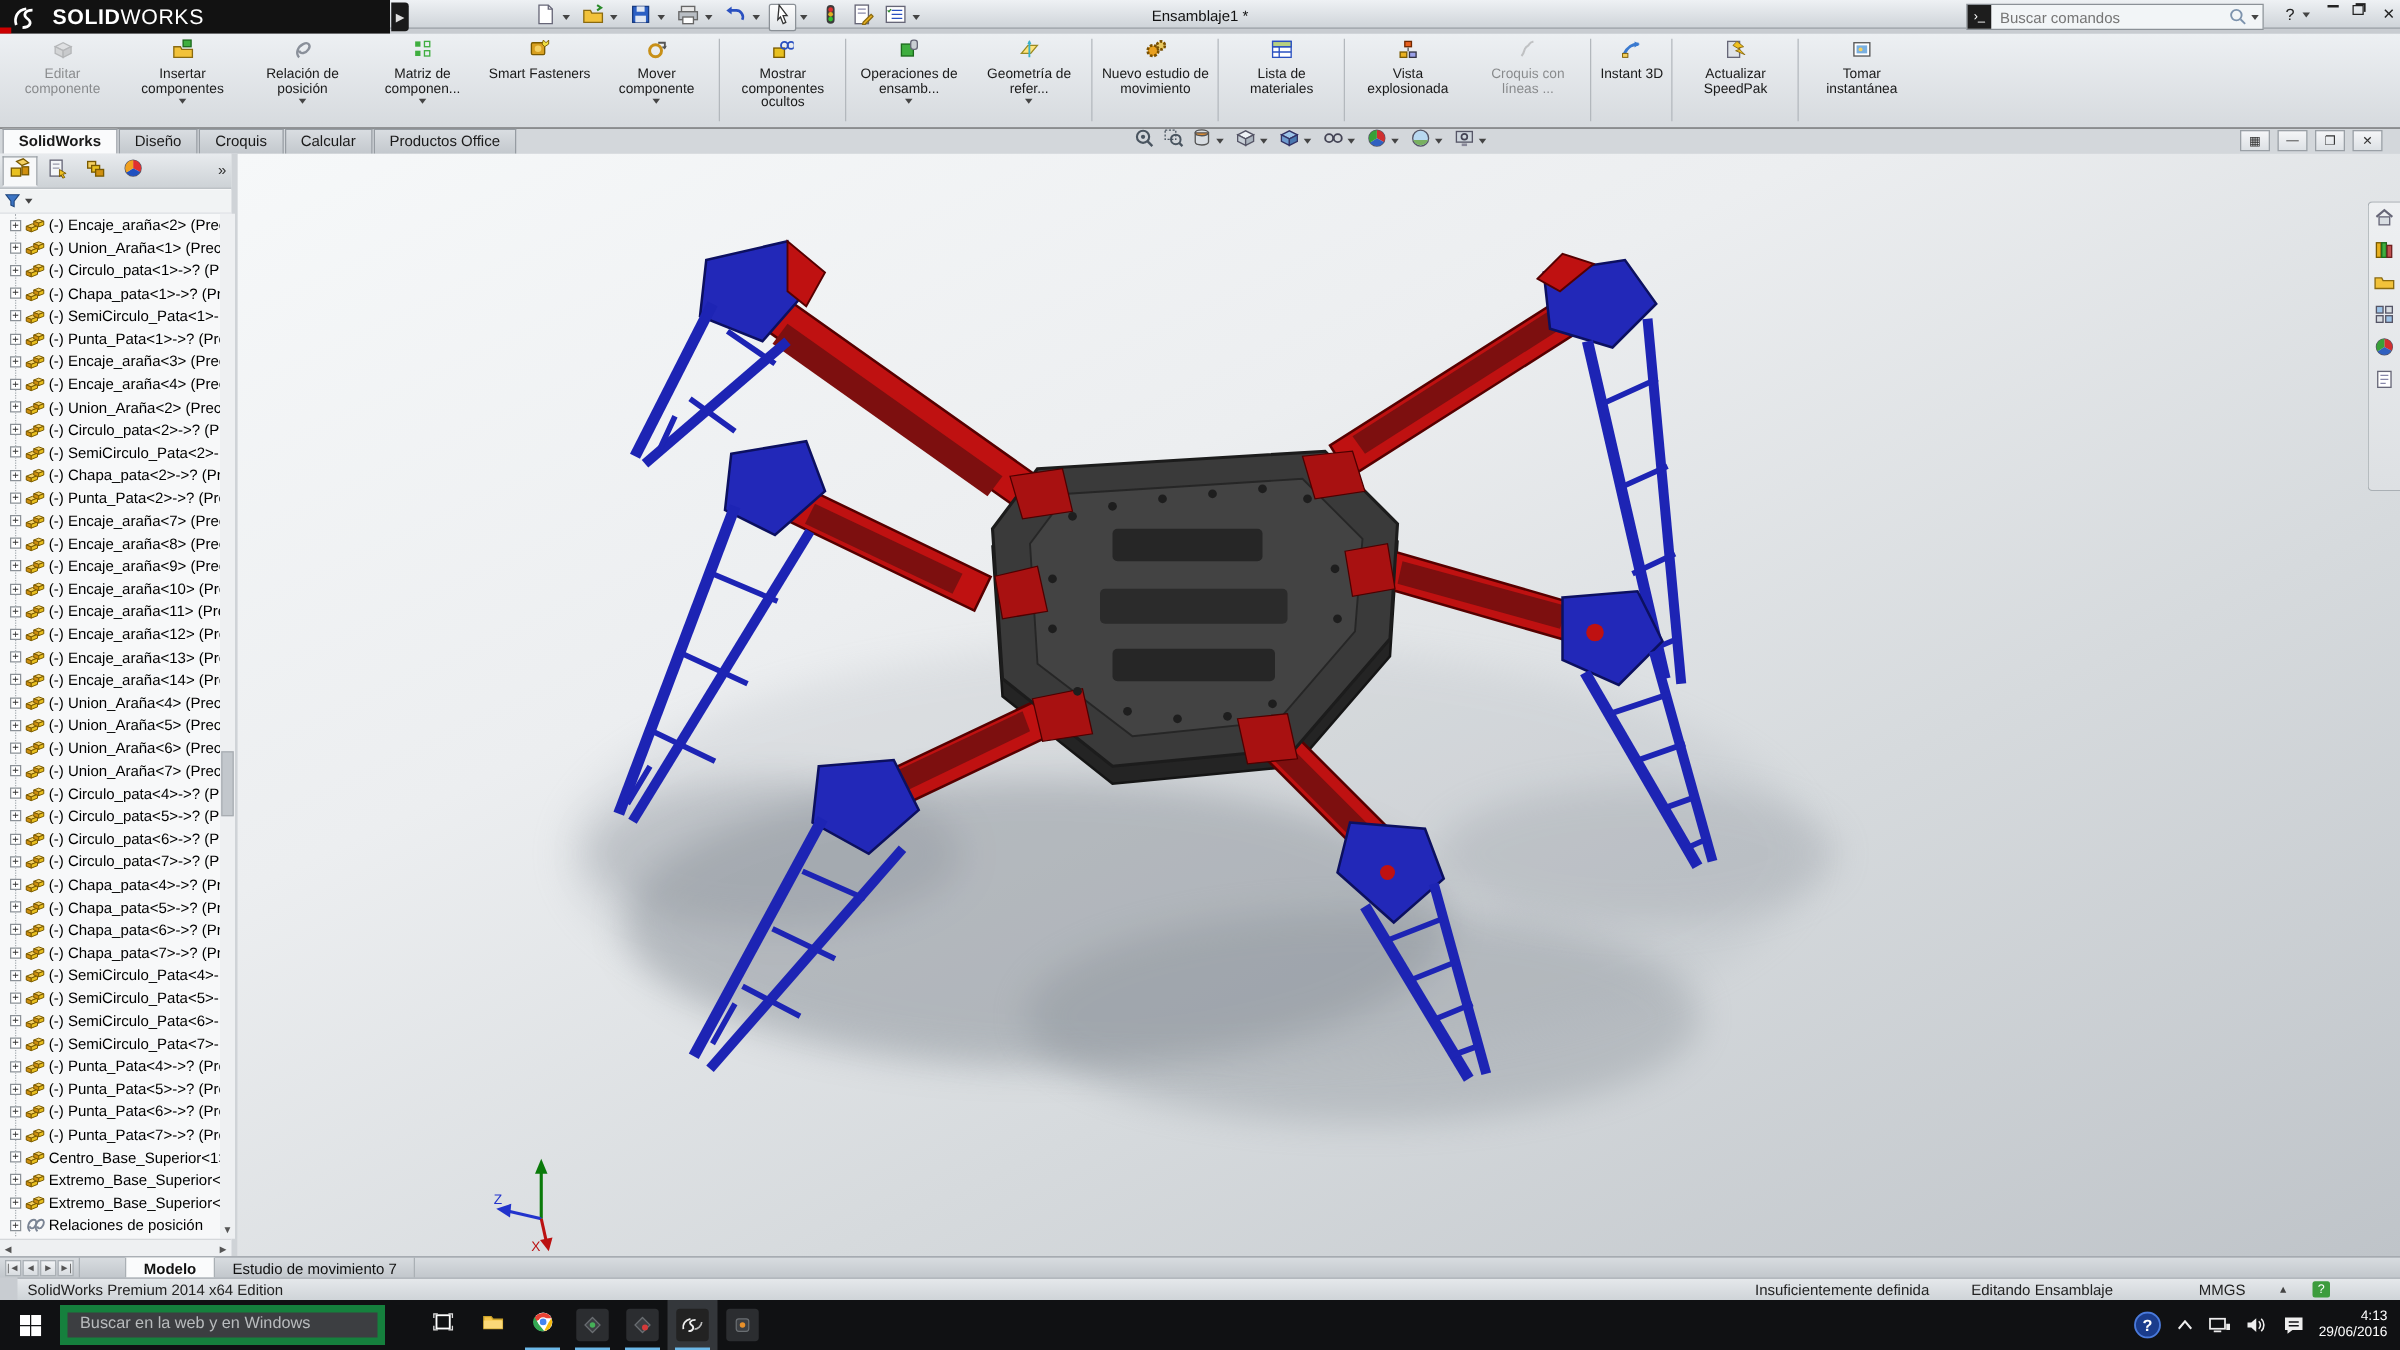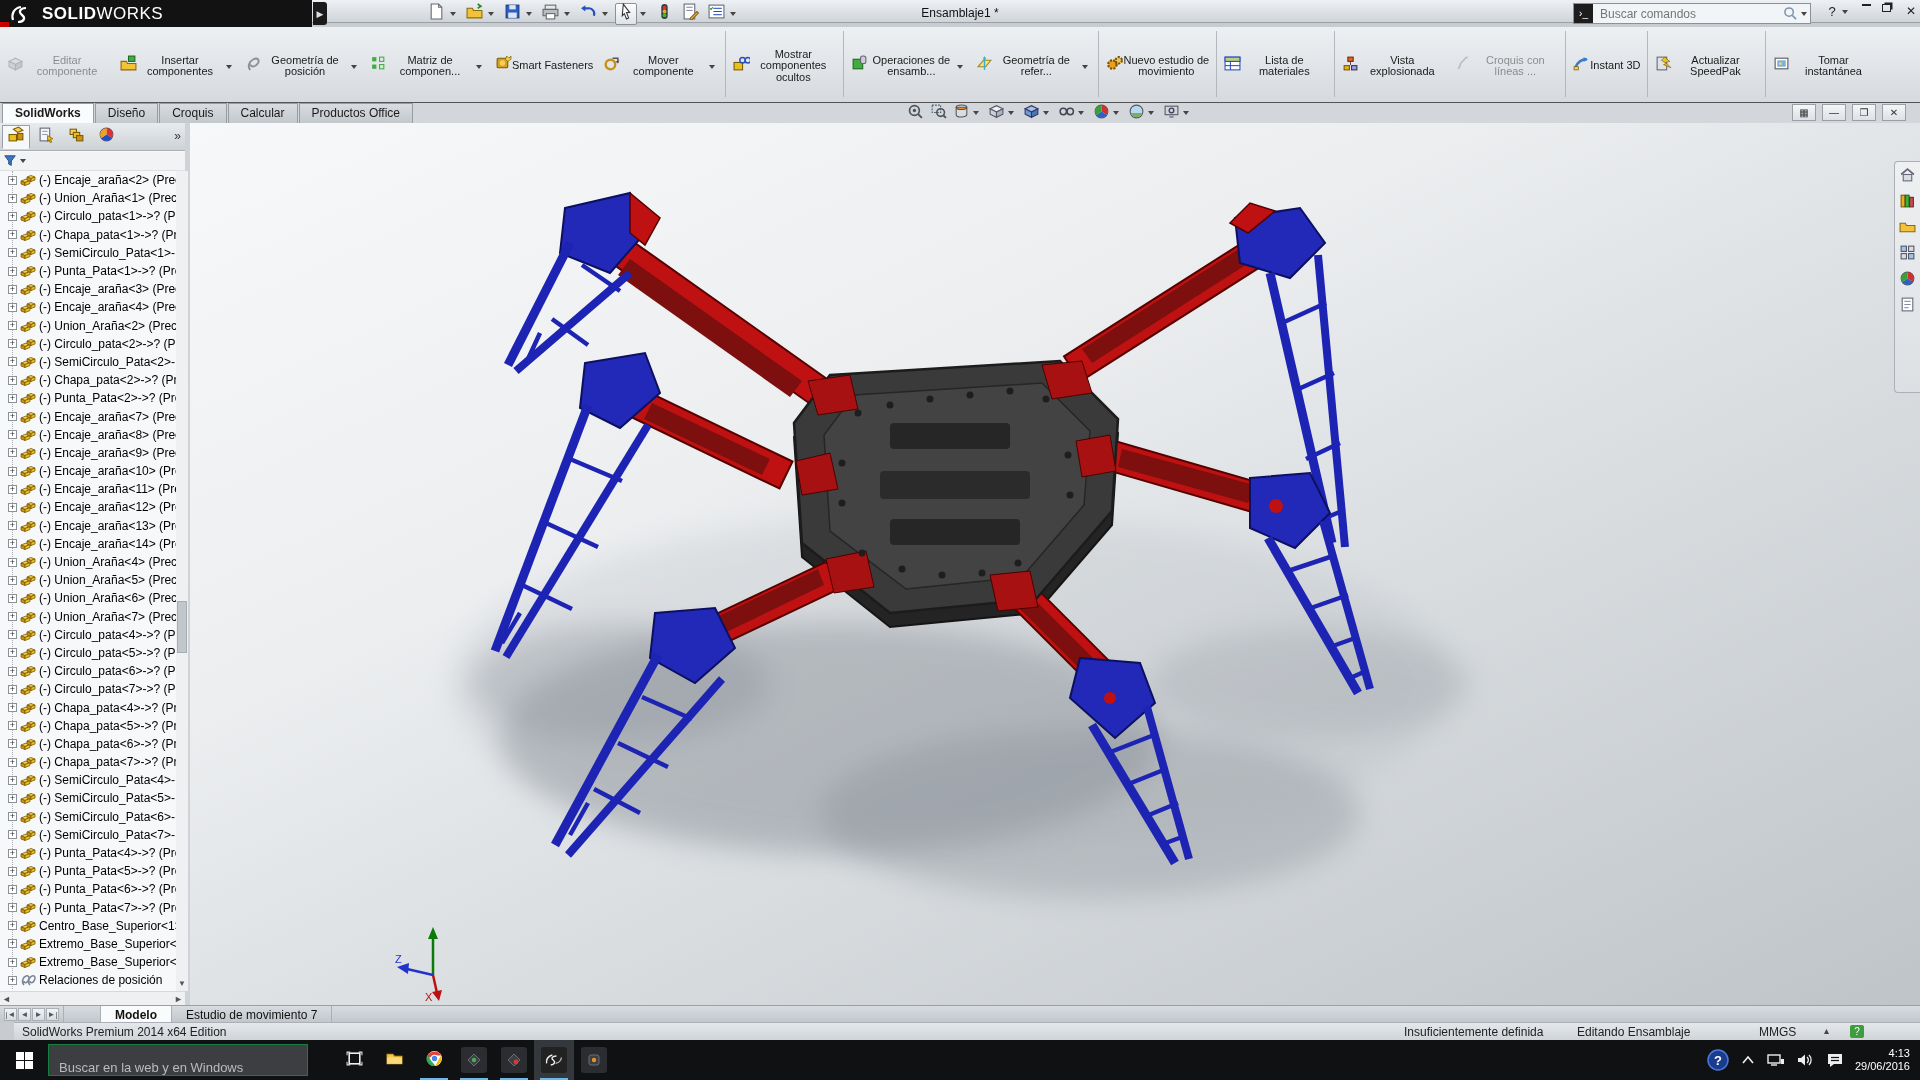"Editar componente" .rbtn { flex-direction: row -> column }
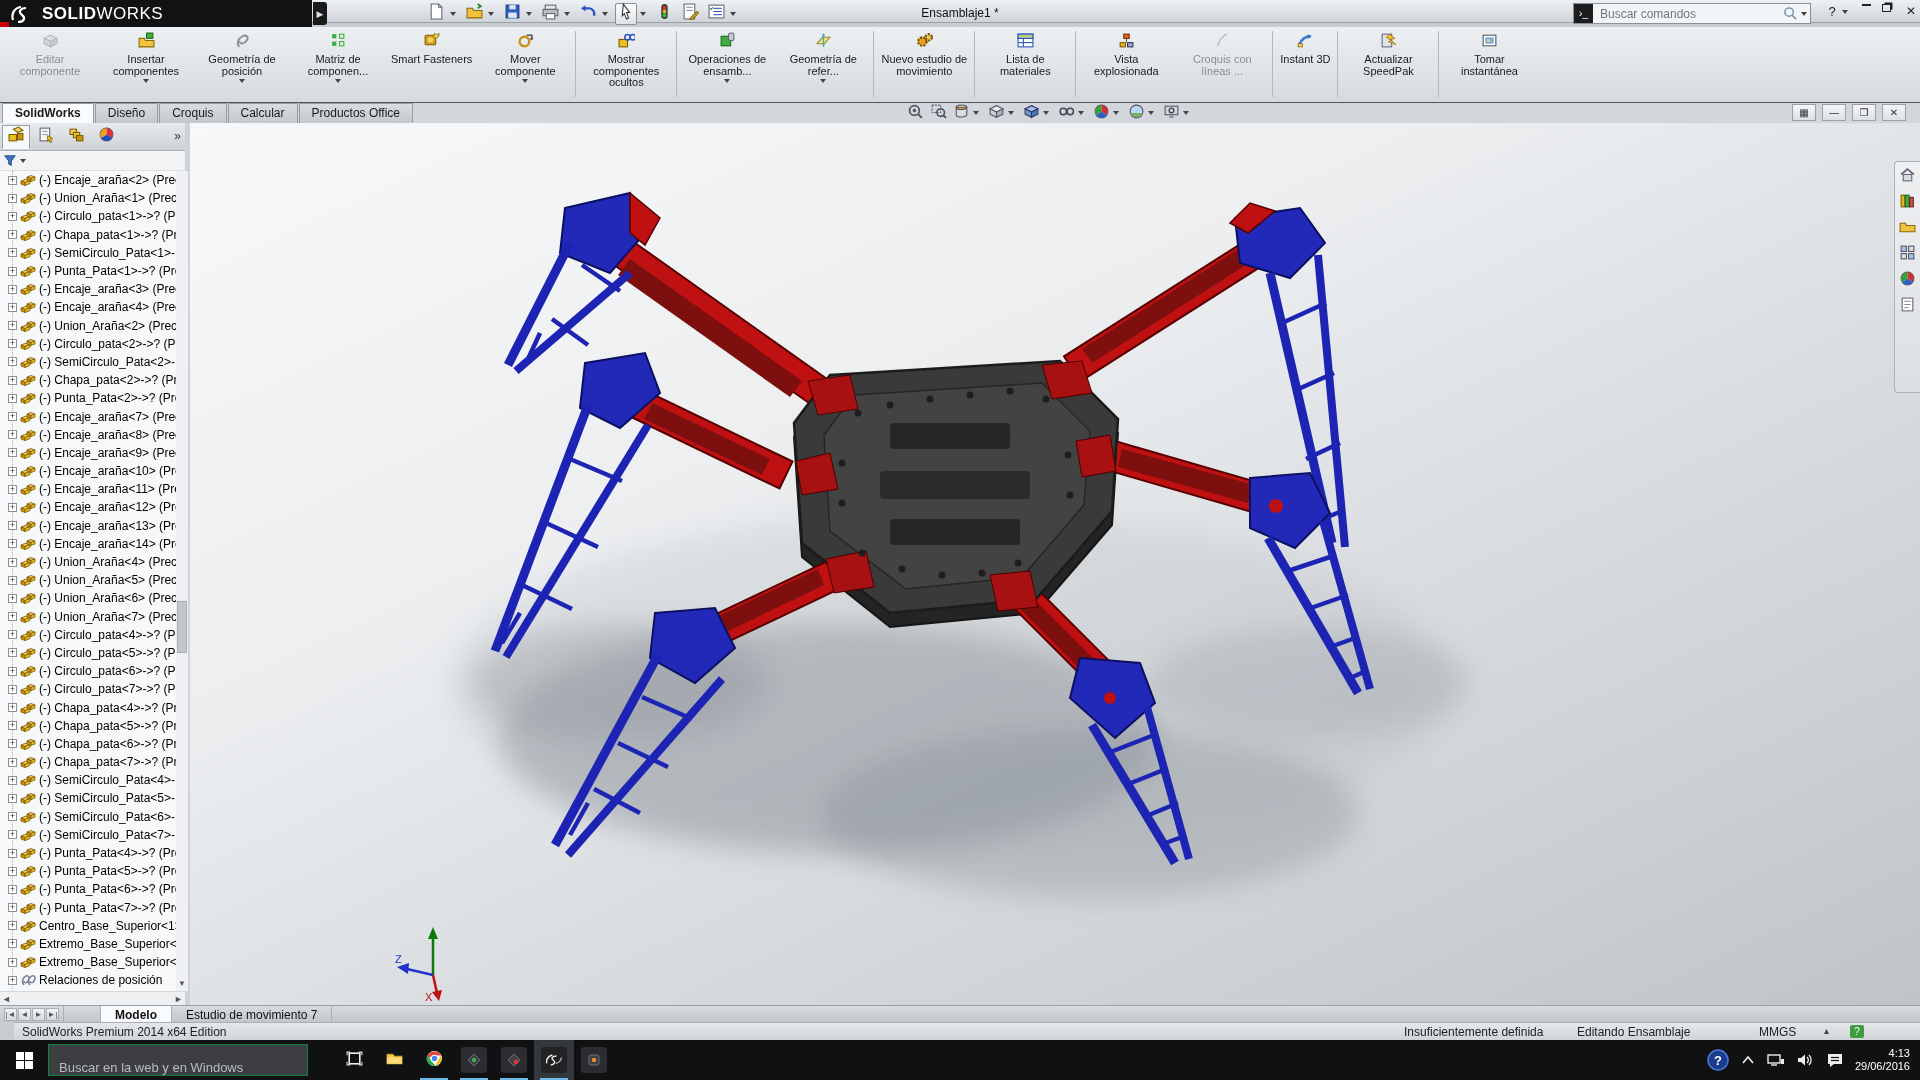"Geometría de posición" div.rlbl { text: Geometría -> Relación }
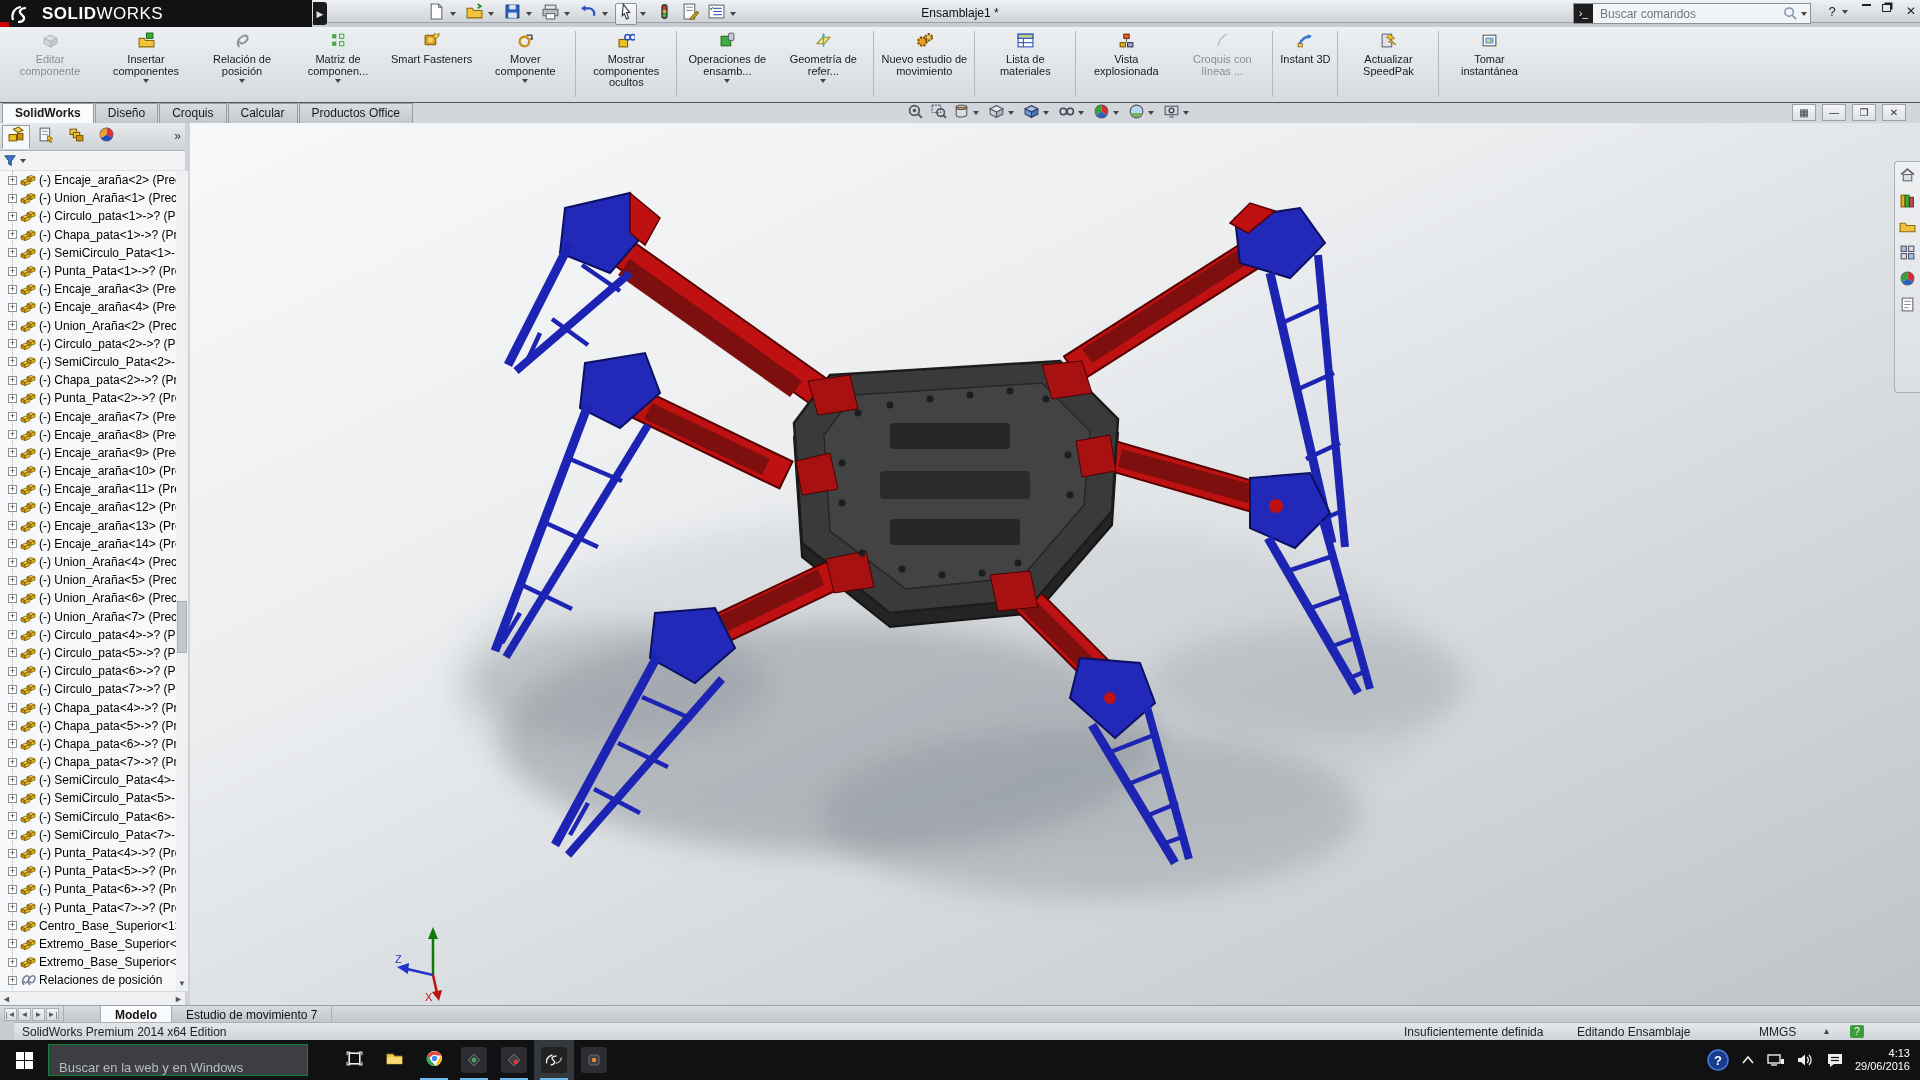"Buscar en la web y" #tbsearch { align-items: flex-end -> flex-start; border: 1px solid #15803d -> 6px solid #15803d }
